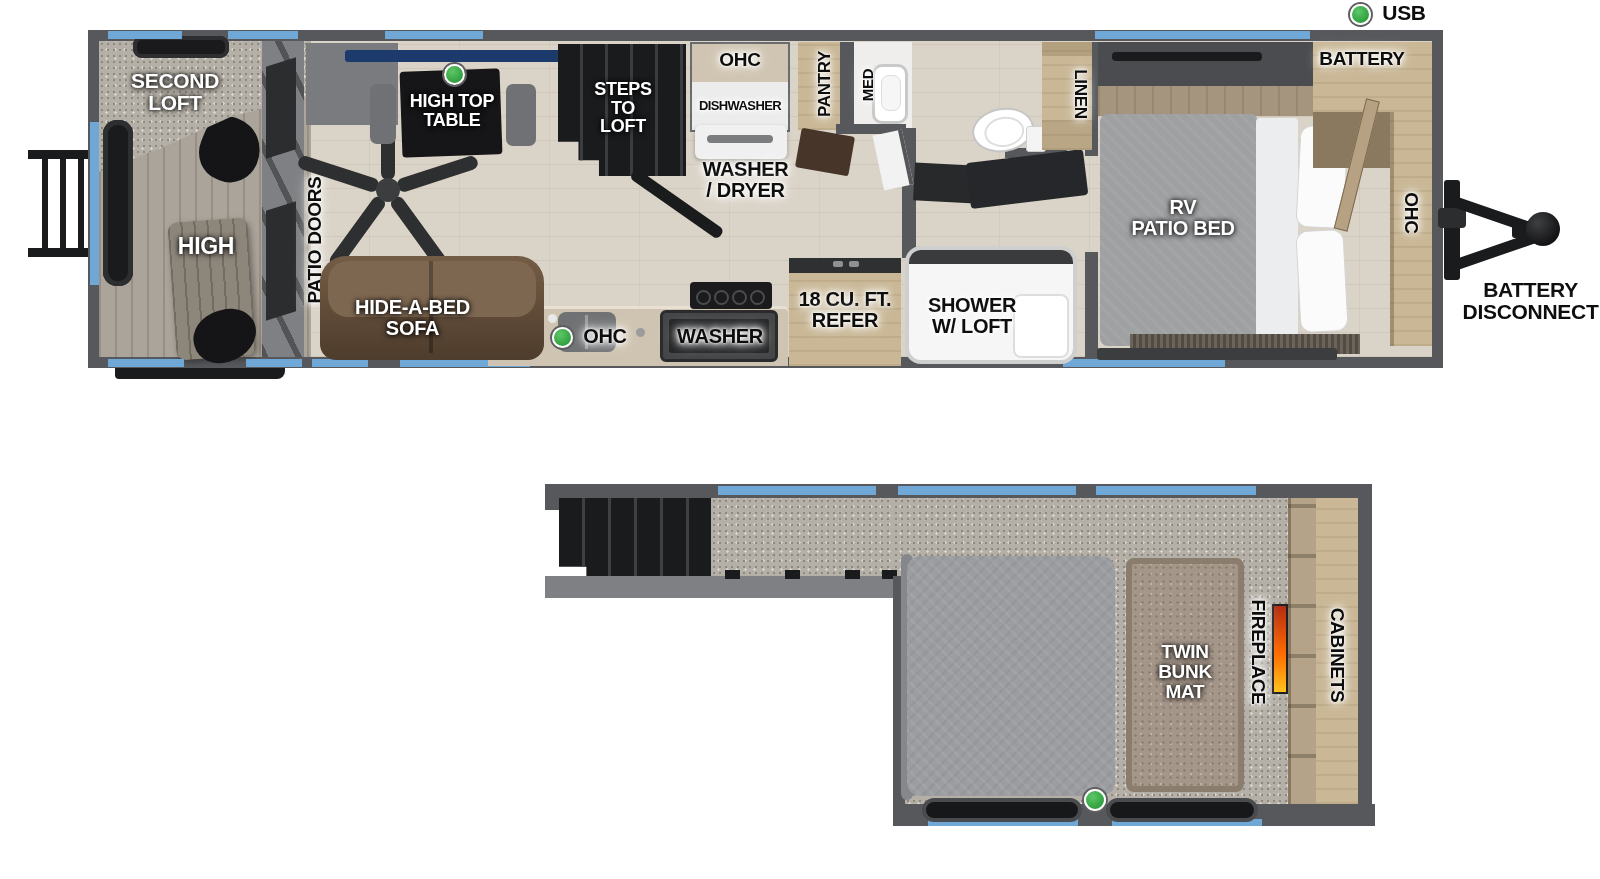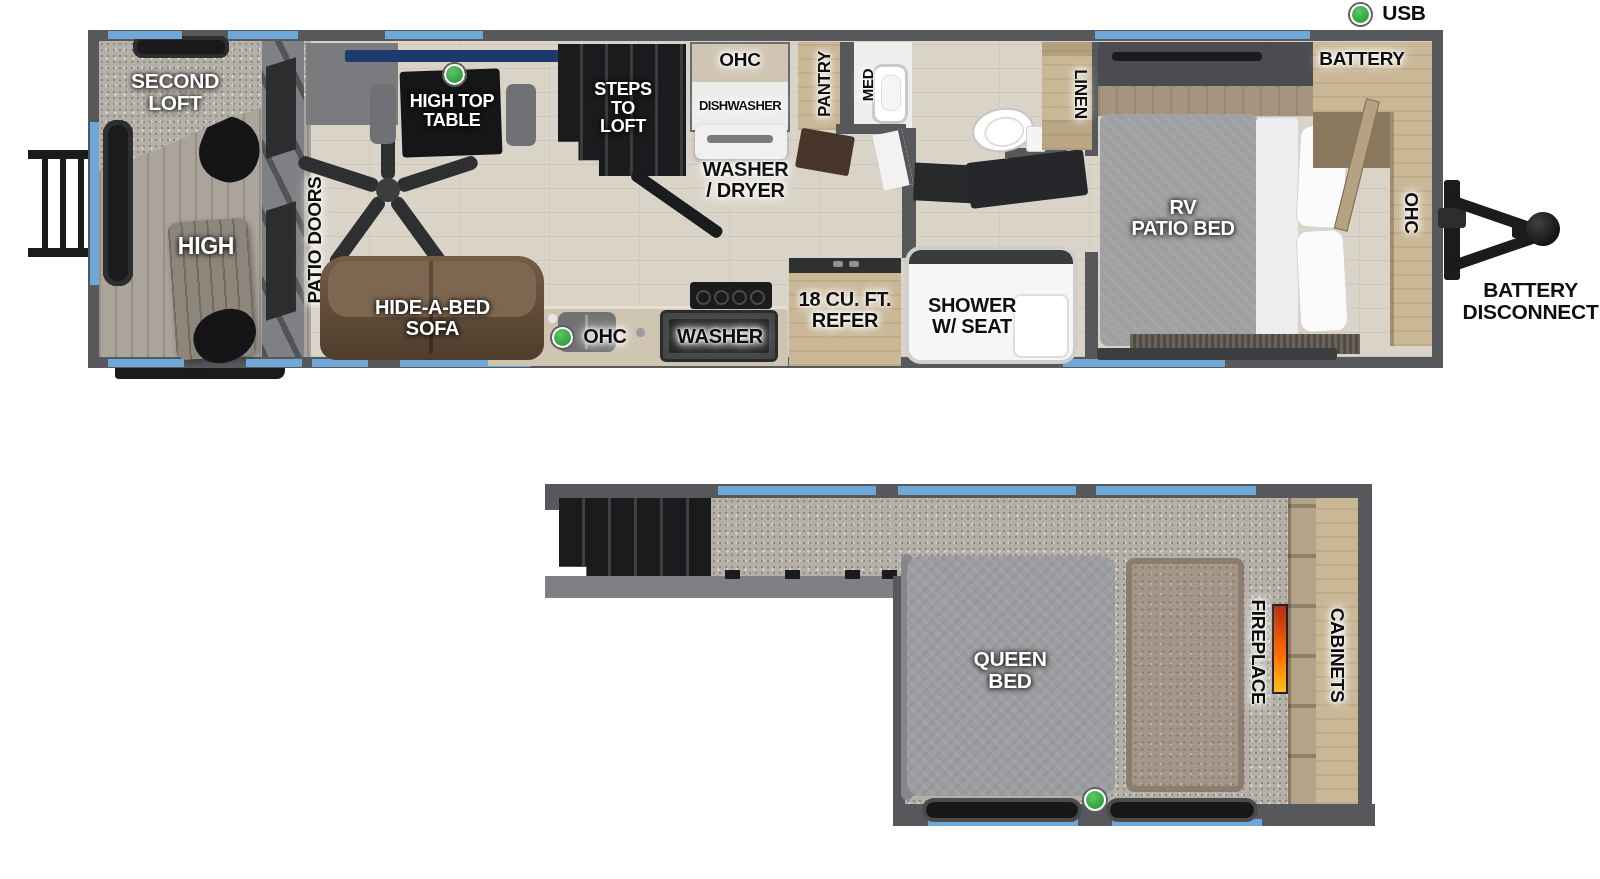"HIDE-A-BED" div.lbl { left: 360px -> 340px }
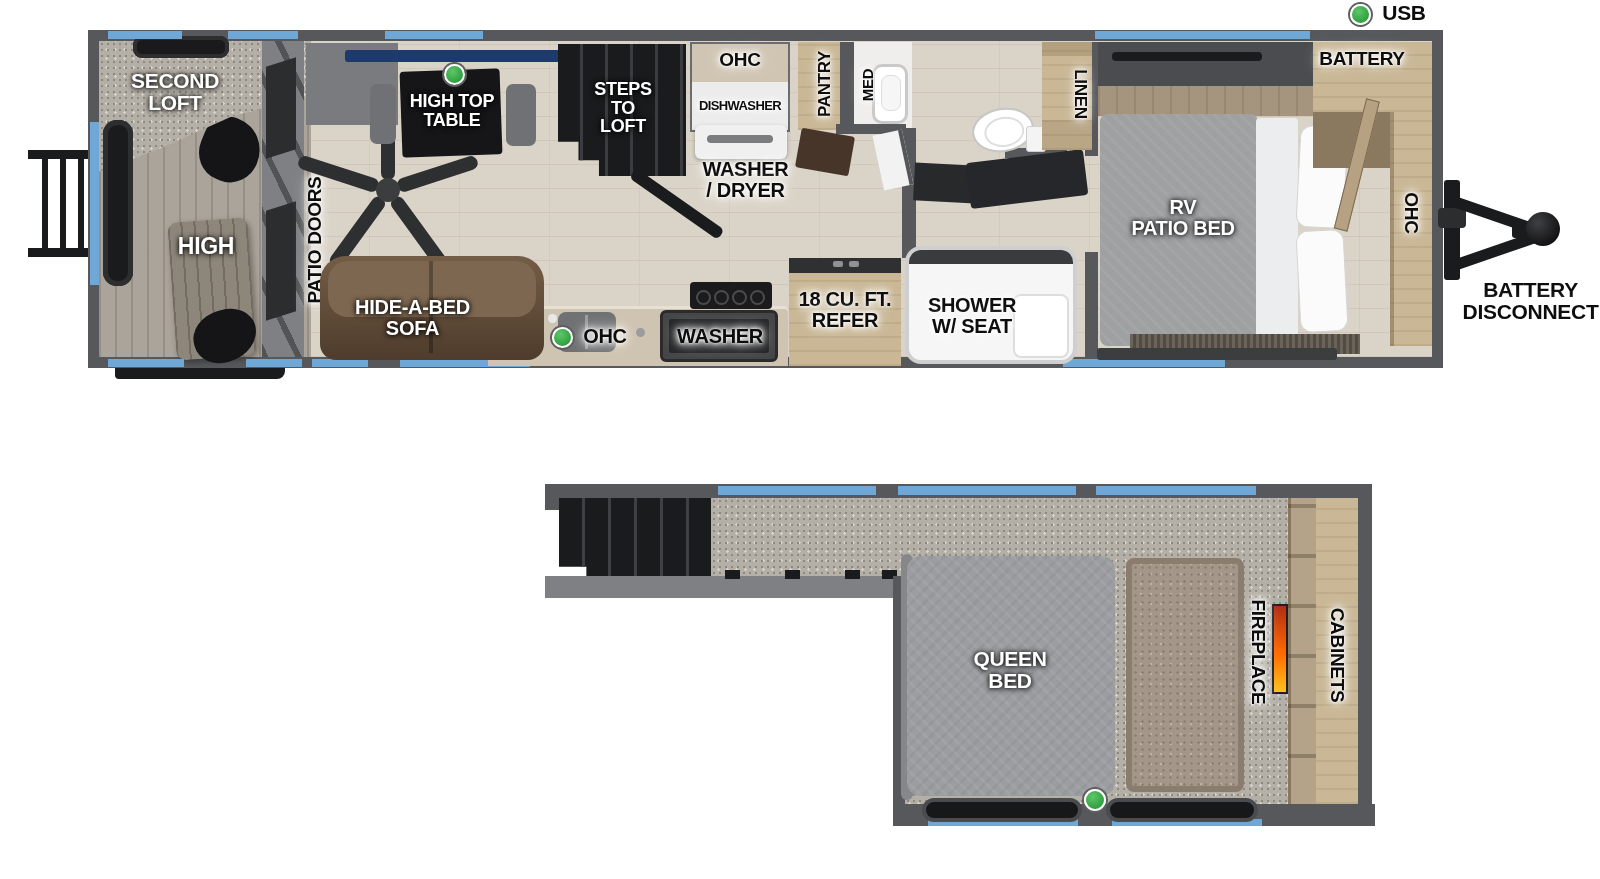"SHOWER" div.lbl { text: SEAT -> LOFT }
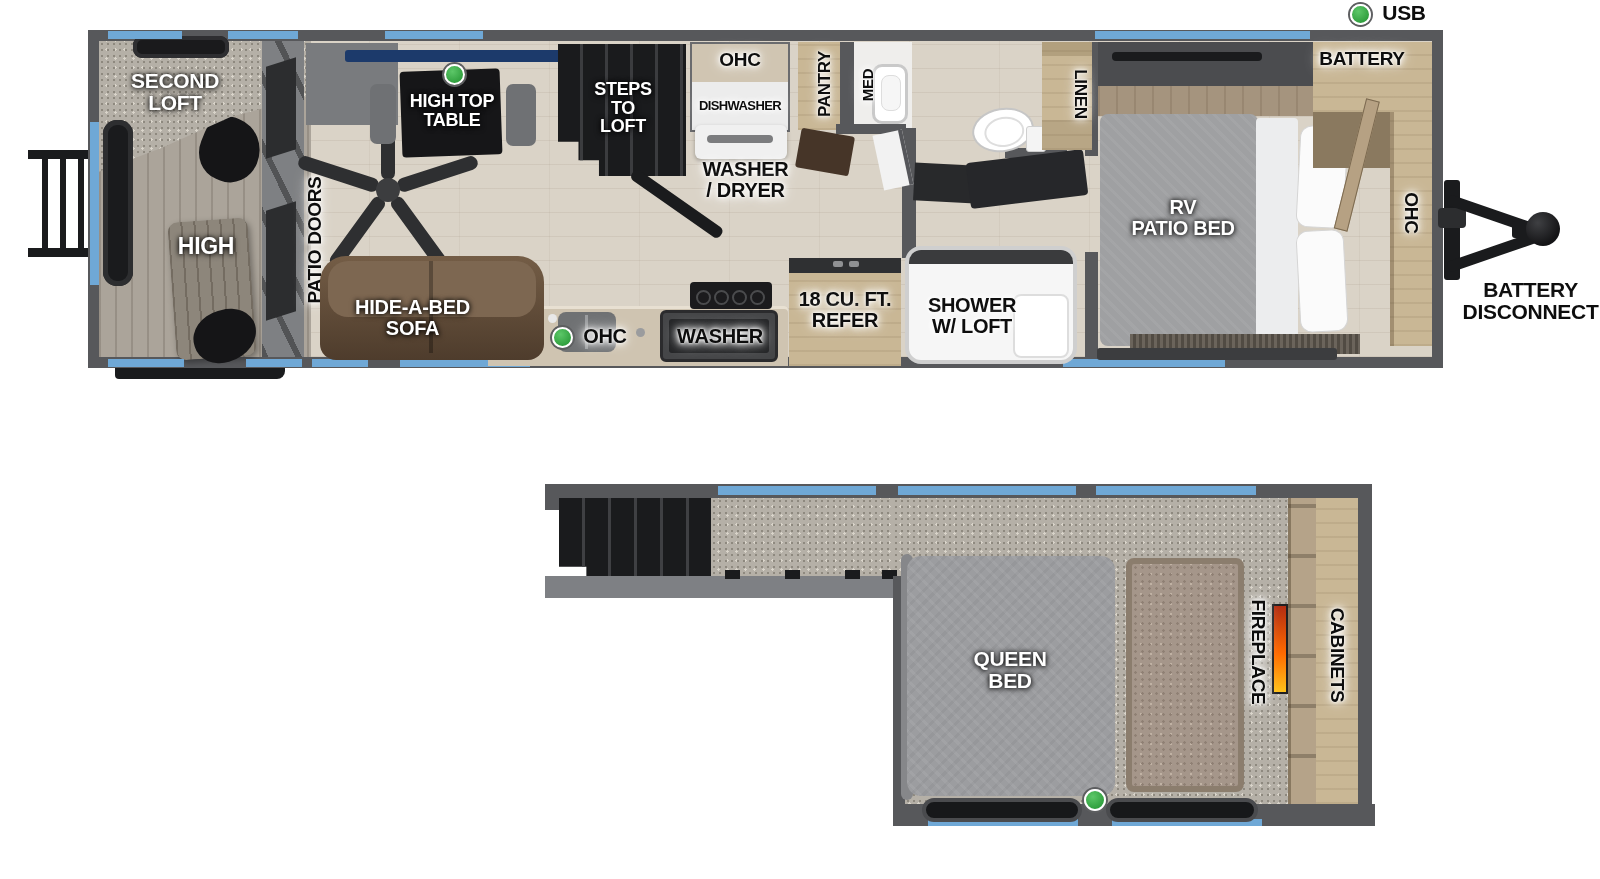"QUEEN" div.lbl { html: <div>QUEEN BED</div> -> none }
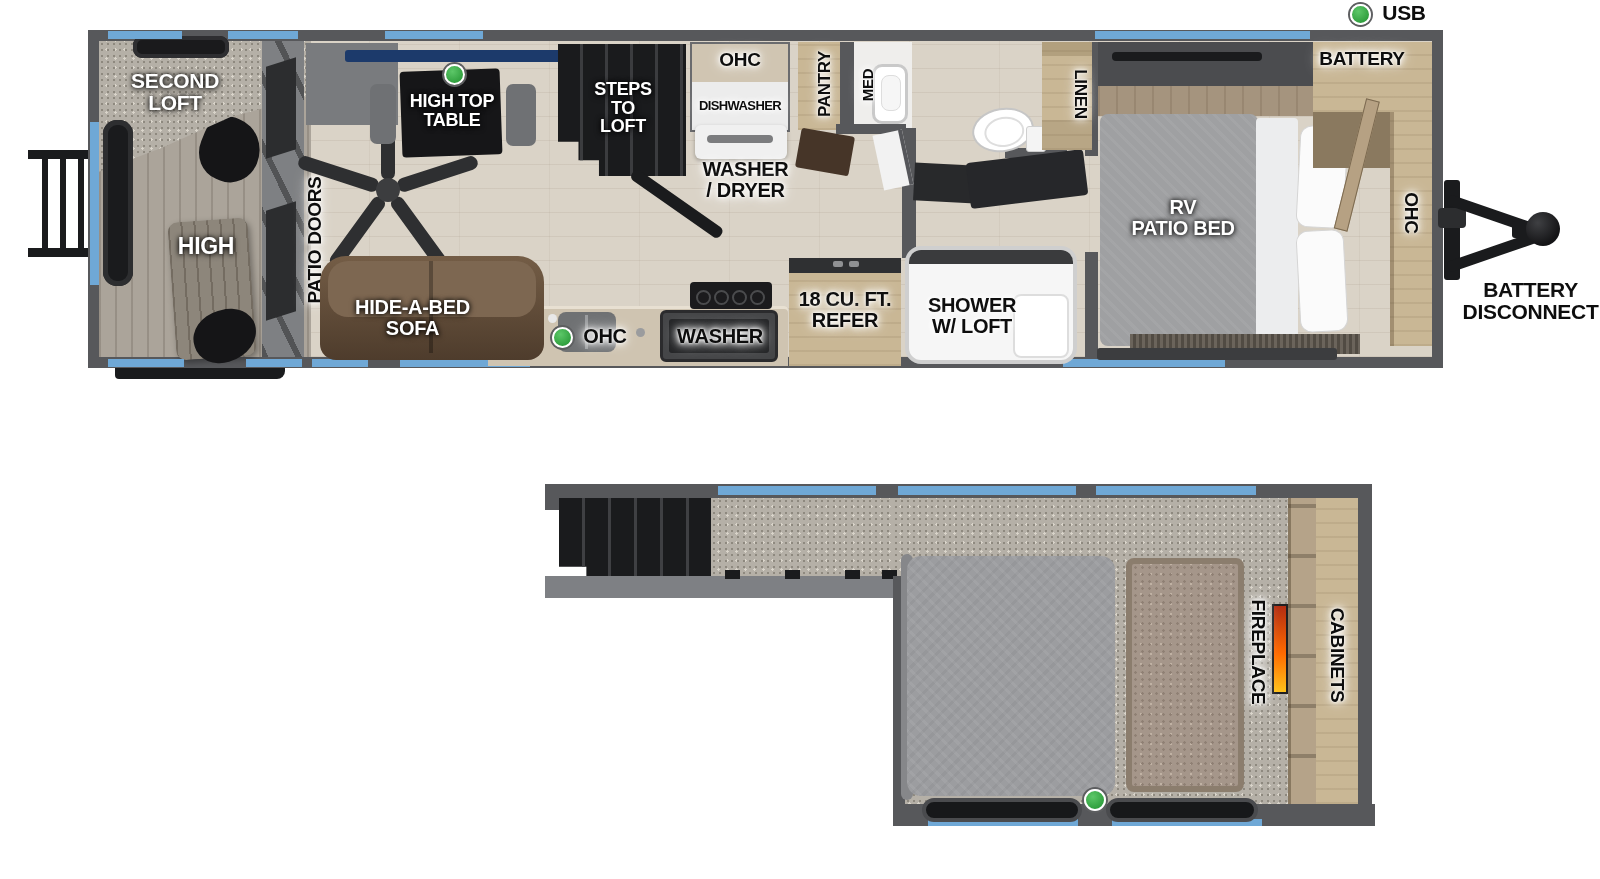"TWIN" div.lbl { html: none -> <div>TWIN BUNK MAT</div> }
